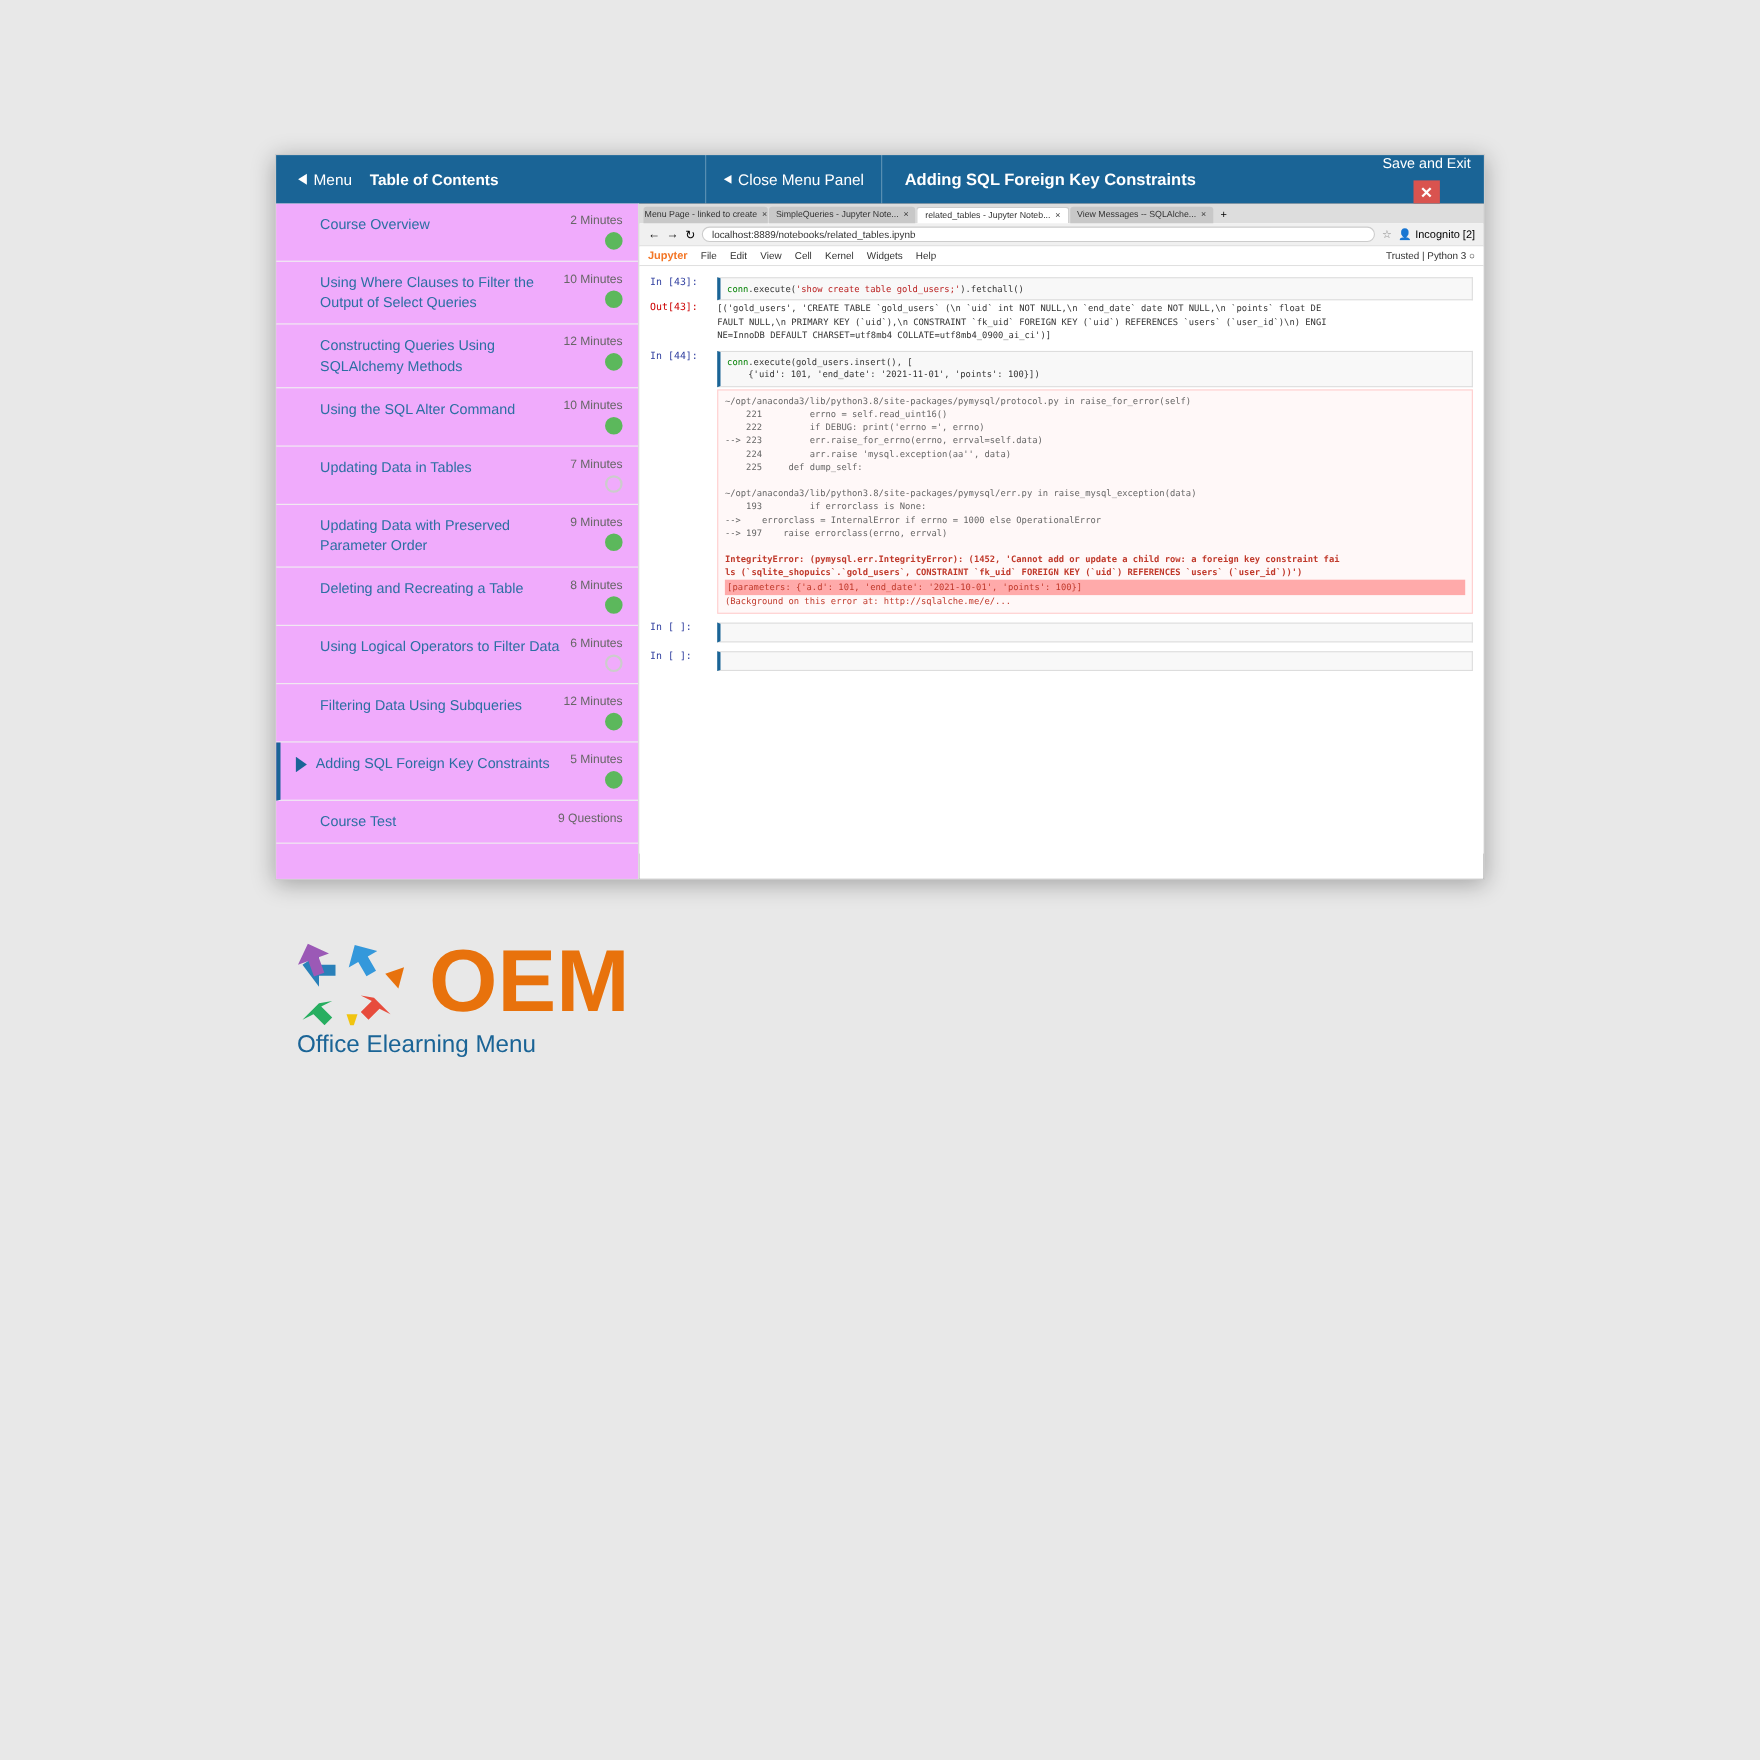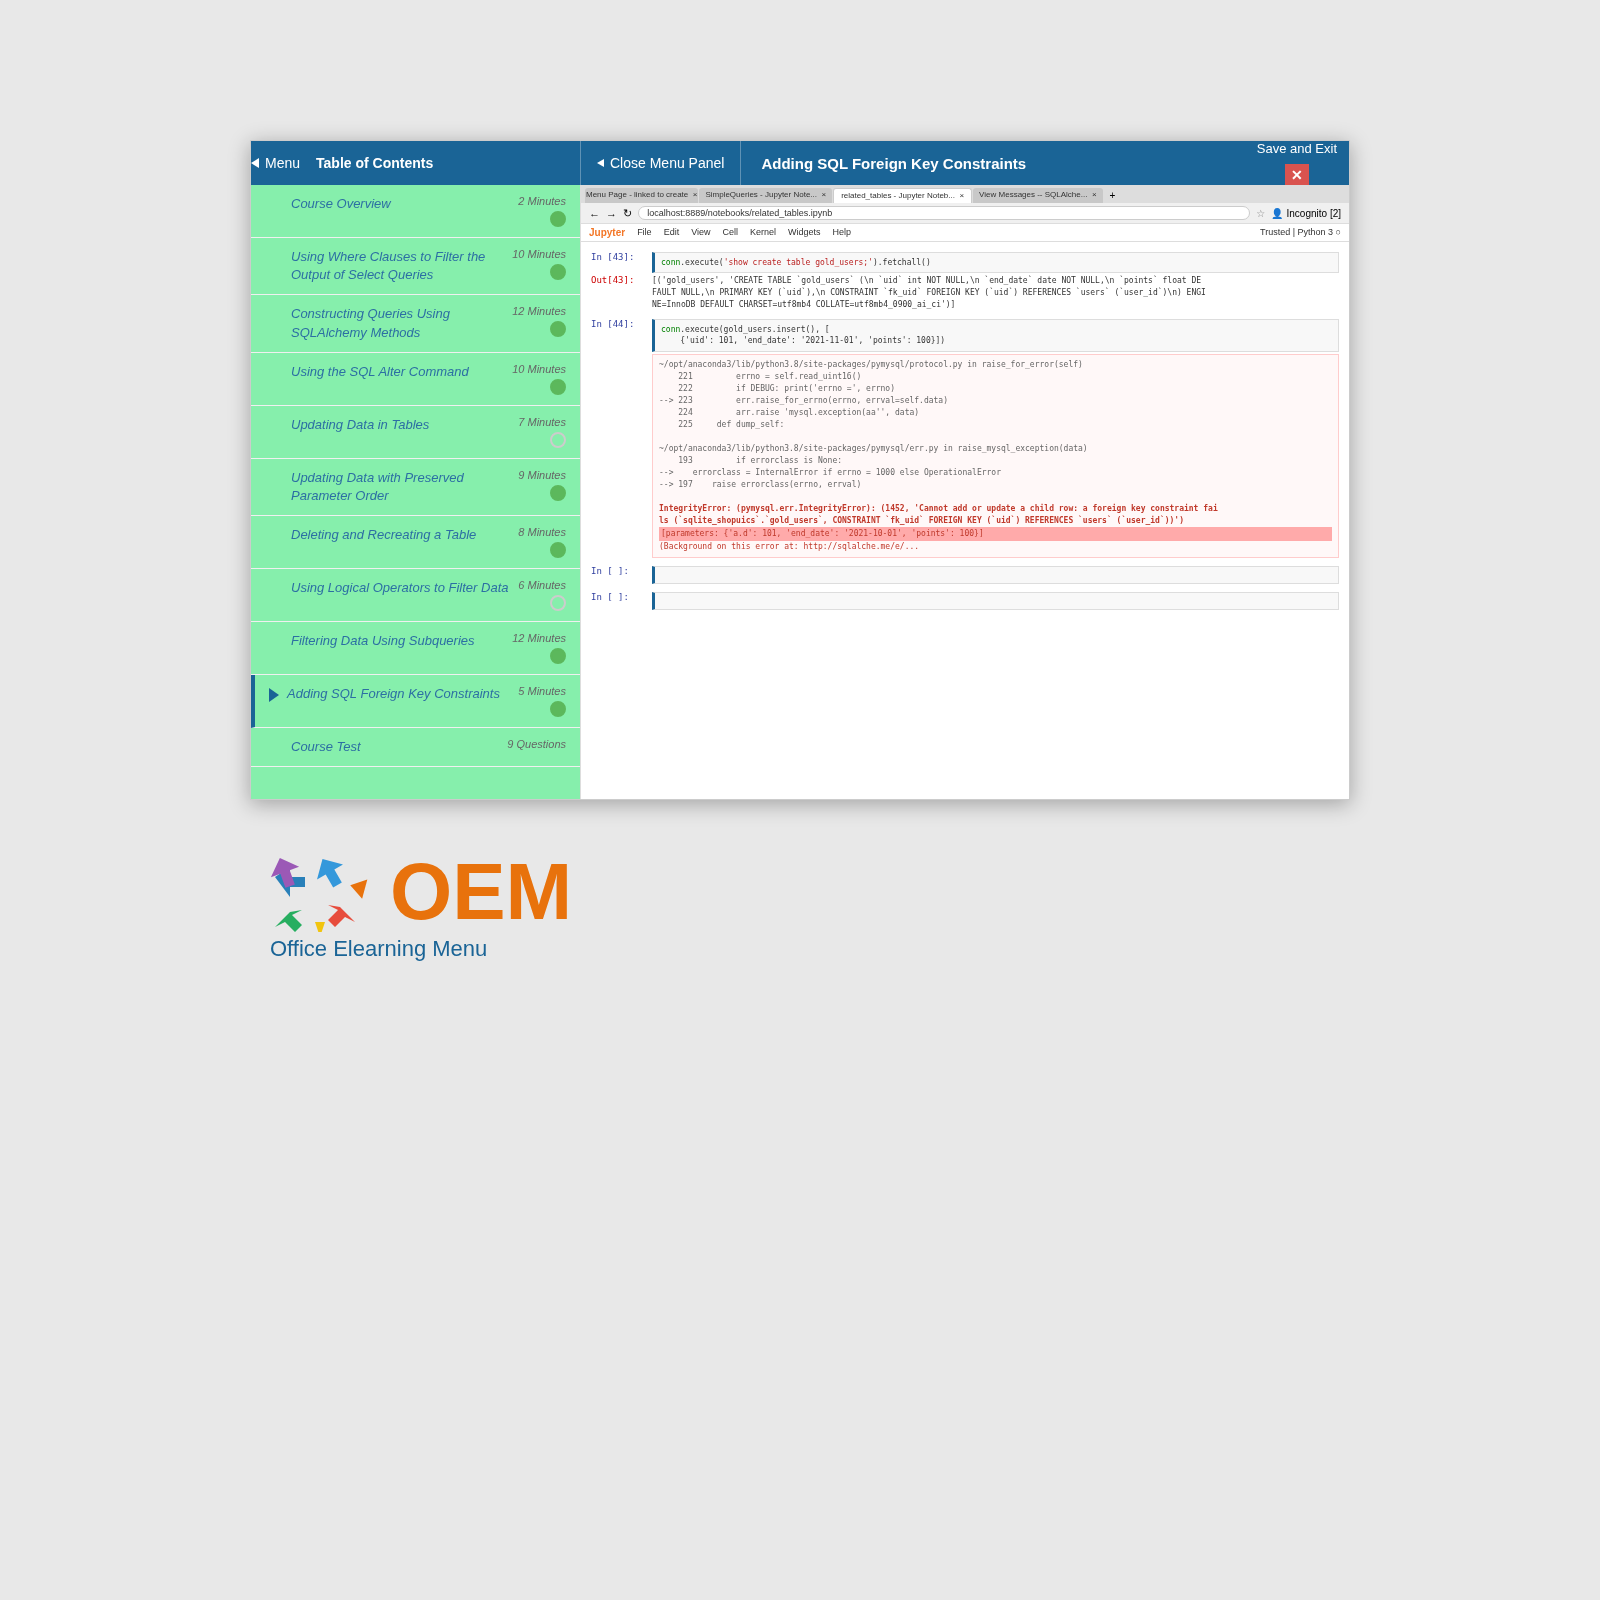"Menu" .header-left { padding: 0 0 -> 0 20px; width: 330px -> 391px }
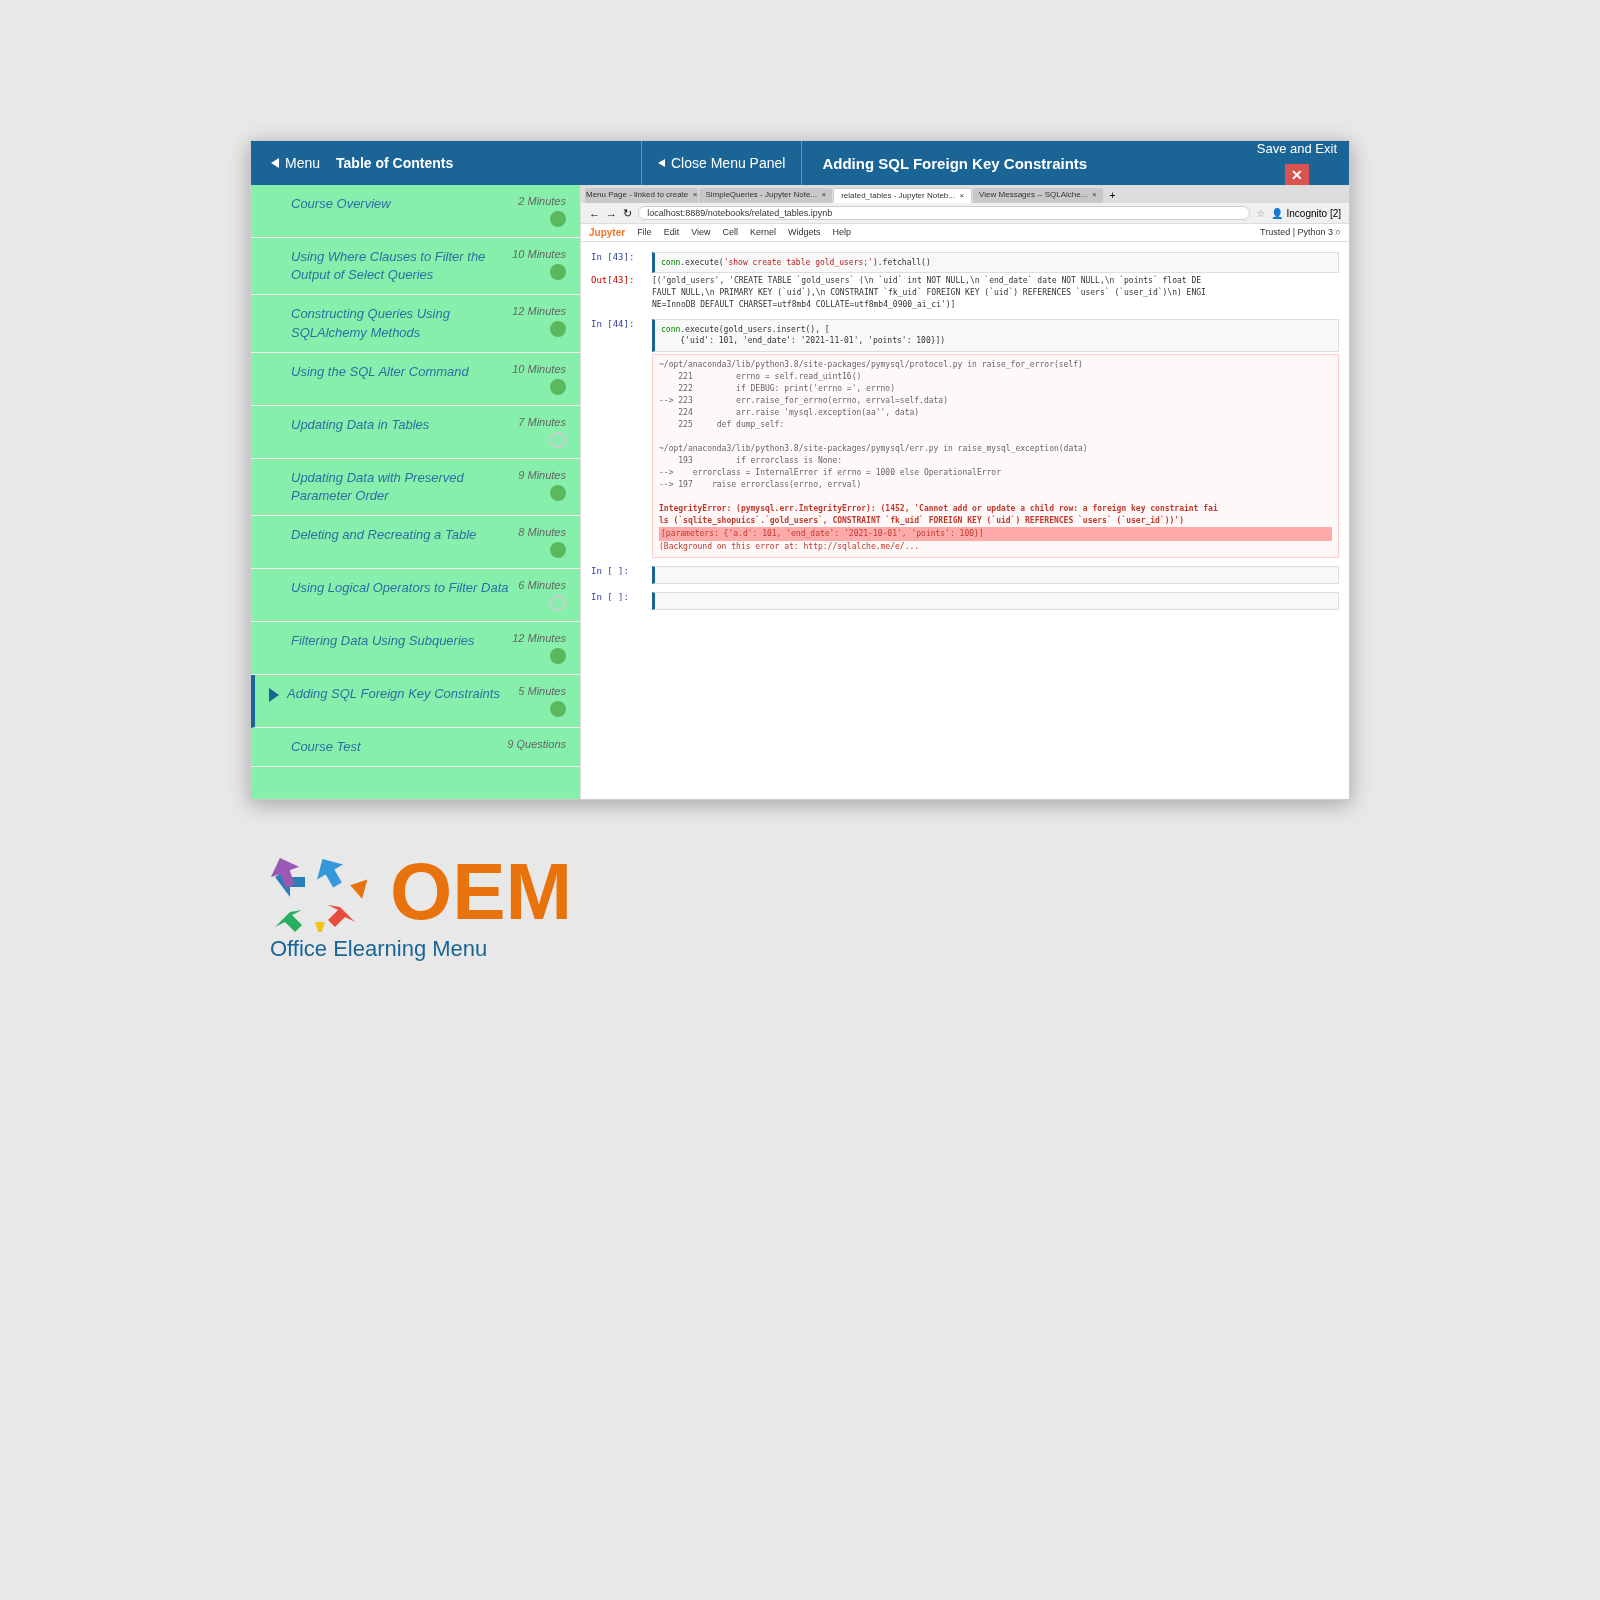"Course Overview" .sidebar { background: #86efac -> #f0abfc; font-style: italic -> none }
